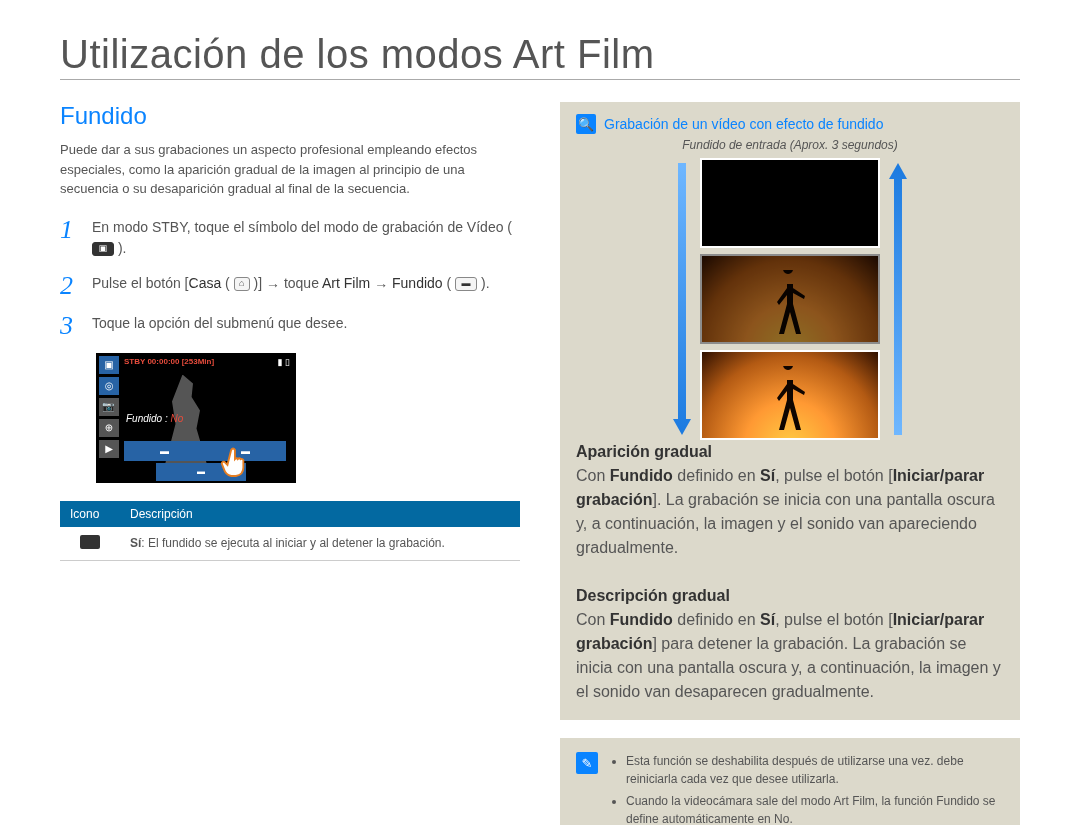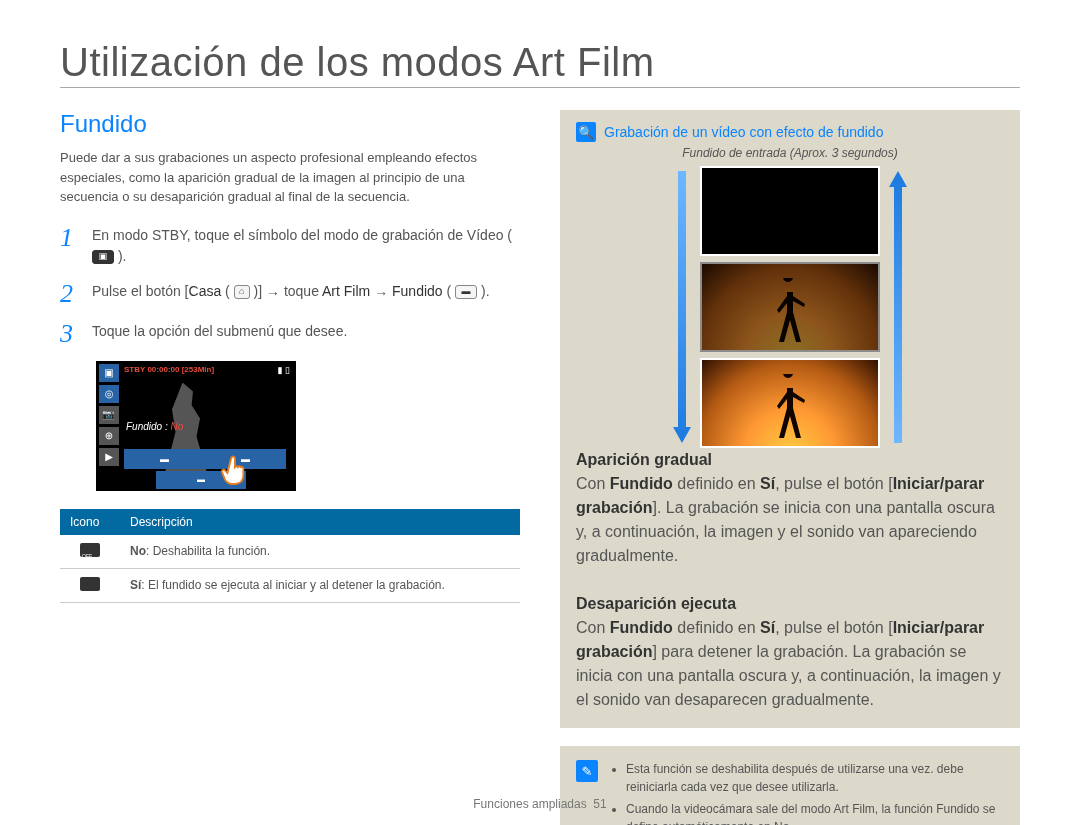"Utilización de los modos Art" .page { padding: 40px 60px 20px 60px -> 32px 60px 20px 60px }
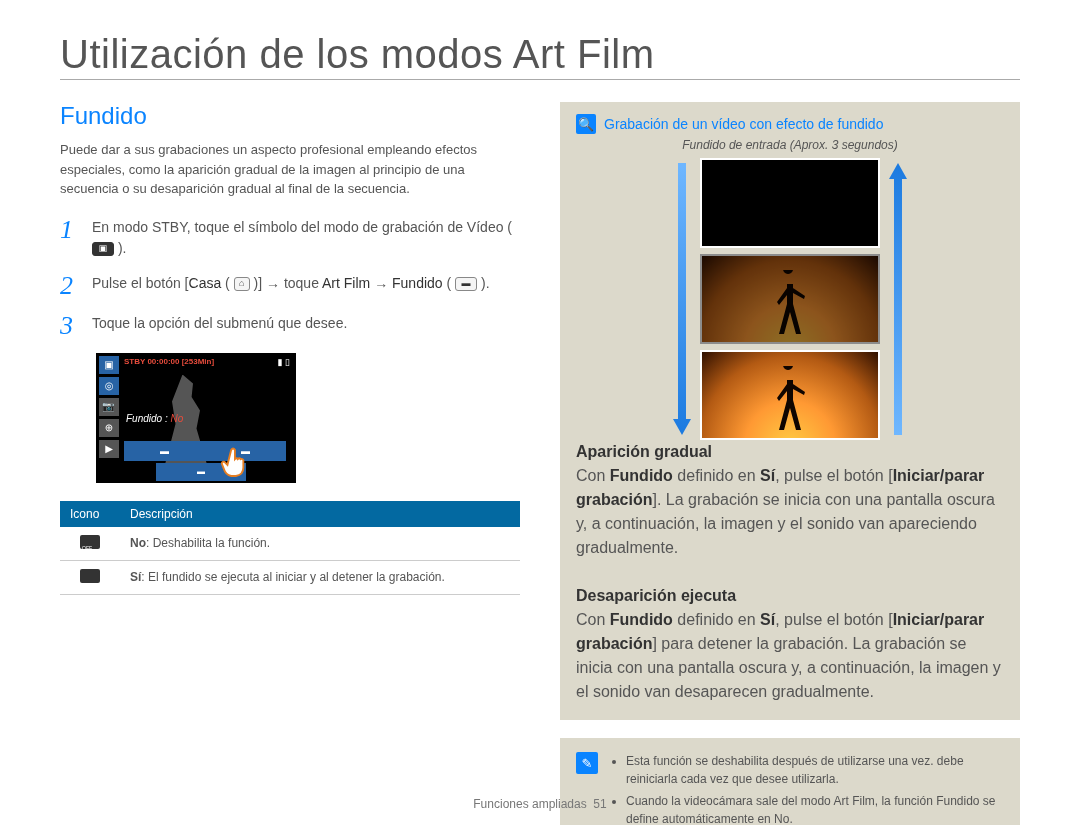"No: Deshabilita la función." tr { html: <tr> <td><span></span></td> <td><b>No</b><span>: Deshabilita la función.</span></td> </tr> -> none }
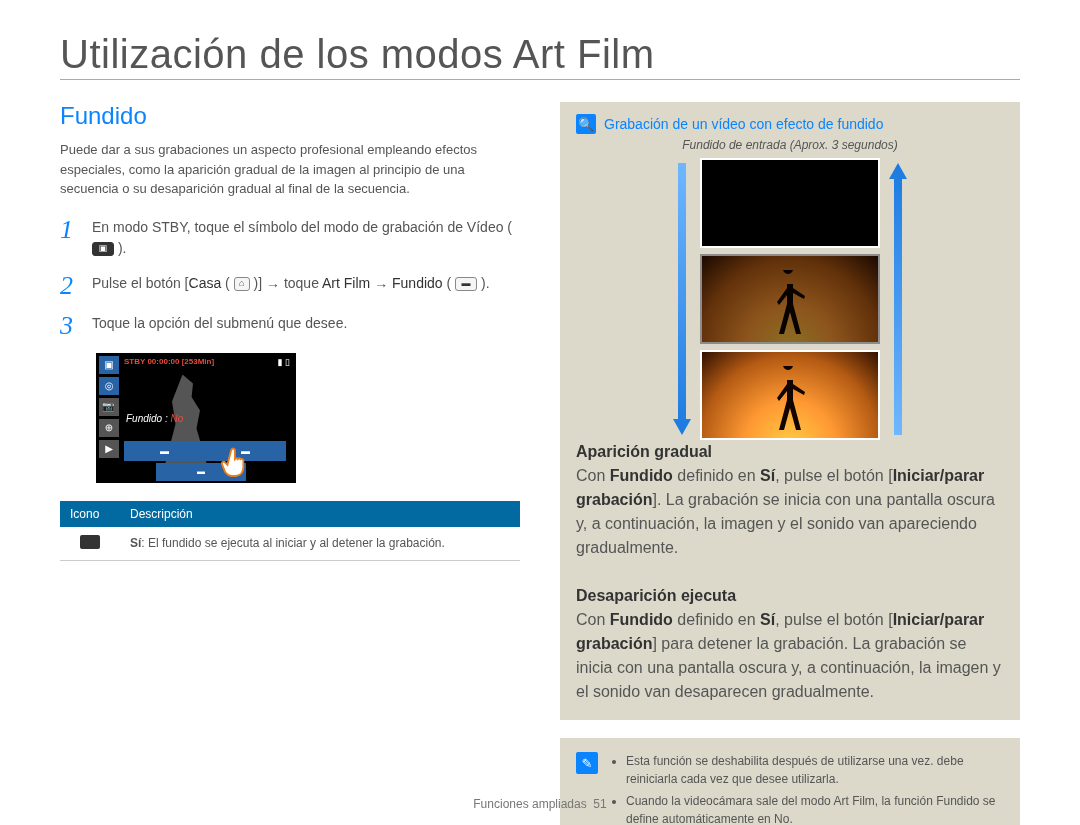"Desaparición ejecuta" b { text: Desaparición ejecuta -> Descripción gradual }
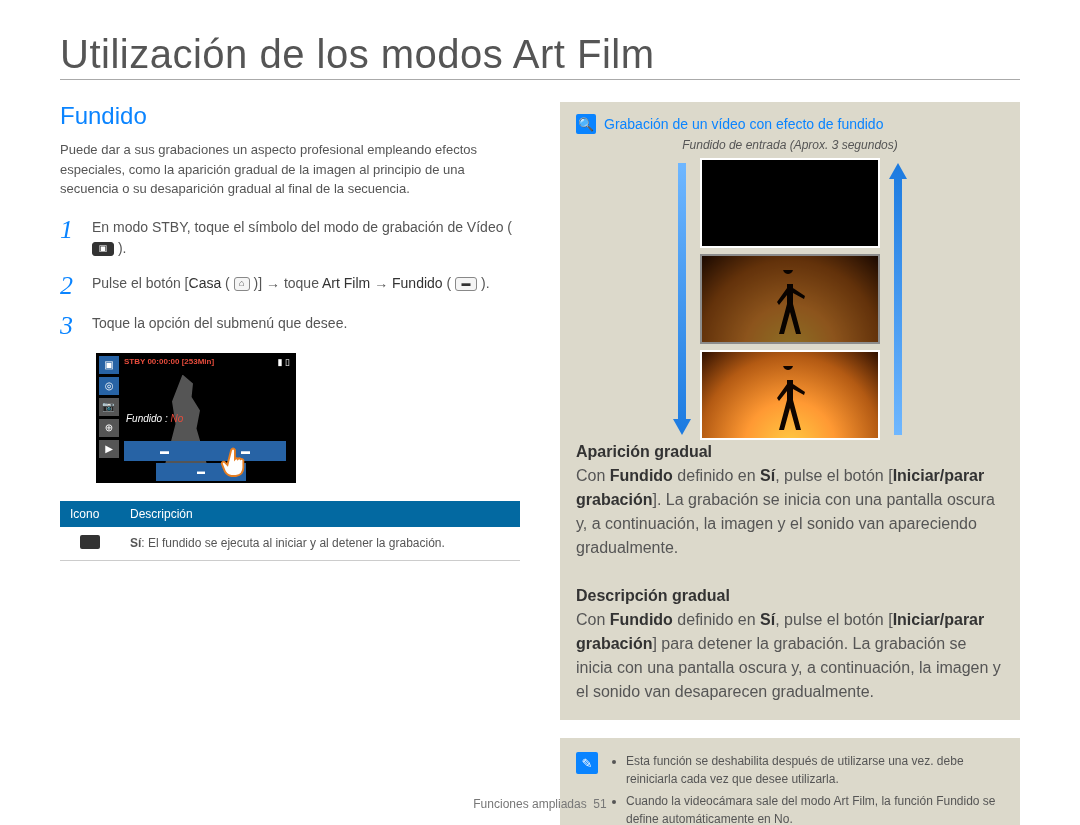"Funciones ampliadas 51" div.footer { html: <div> <span>Funciones ampliadas</span>&nbsp;&nbsp;<span>51</span> </div> -> none }
